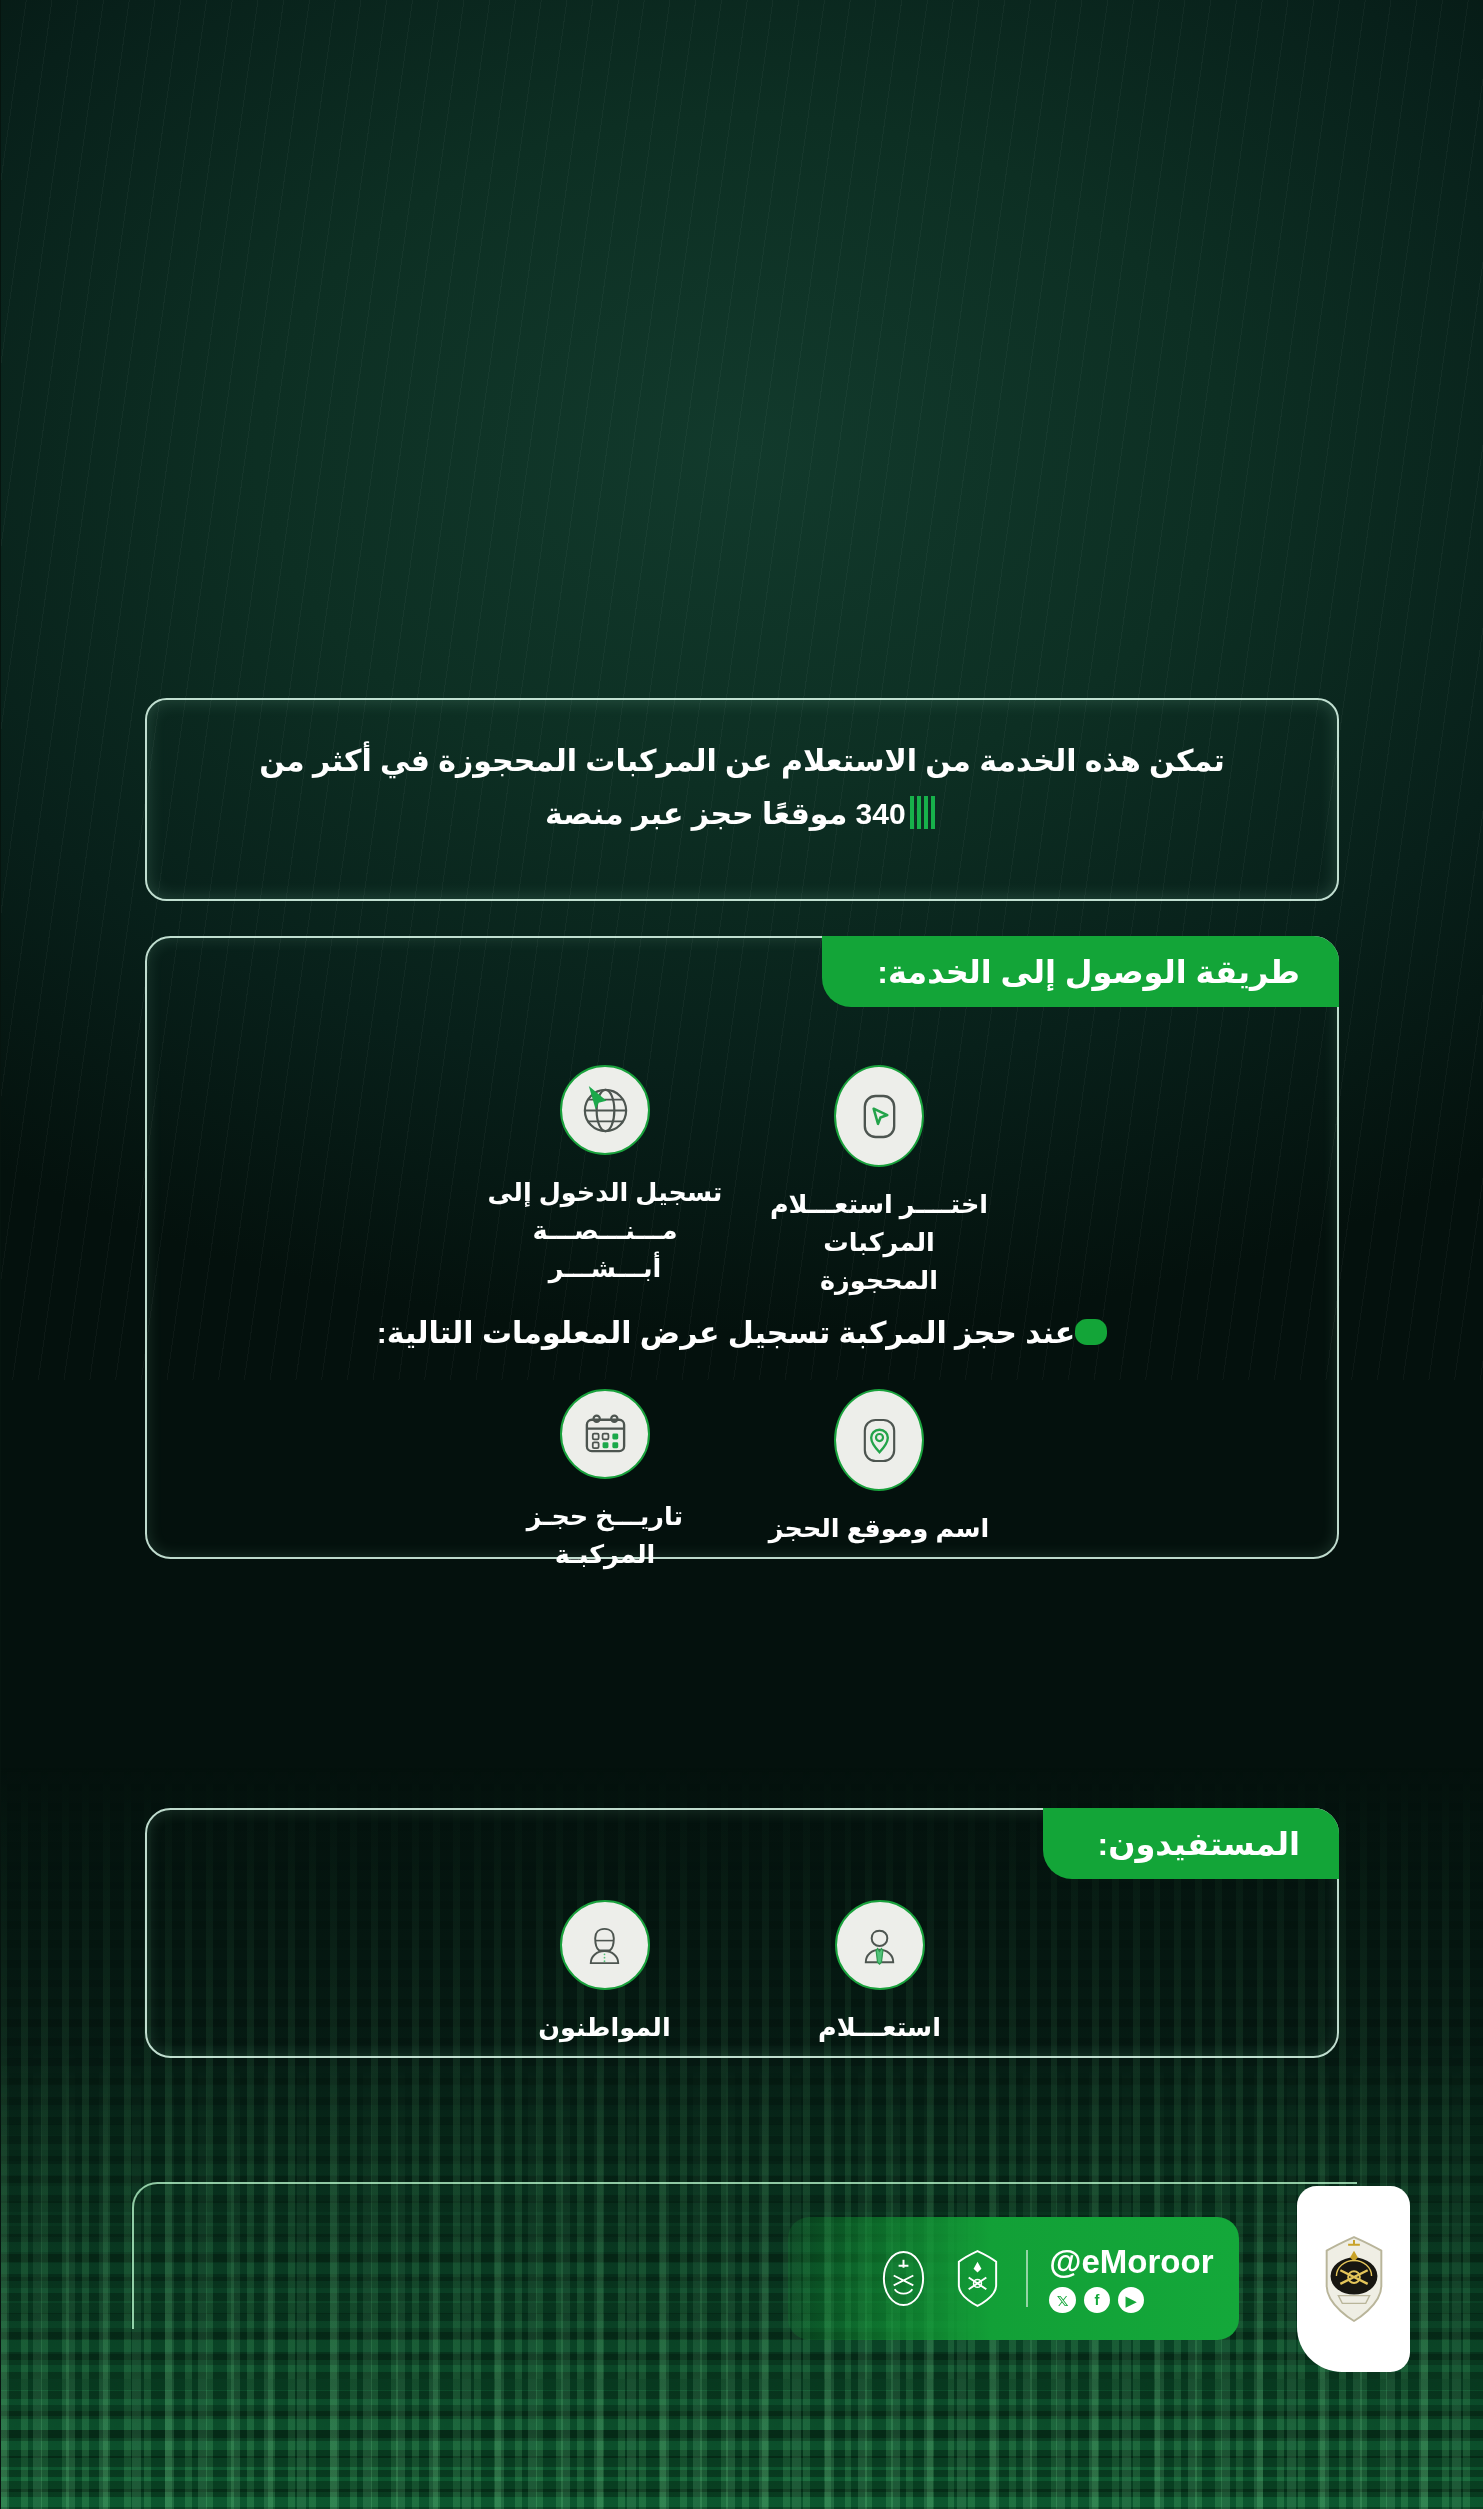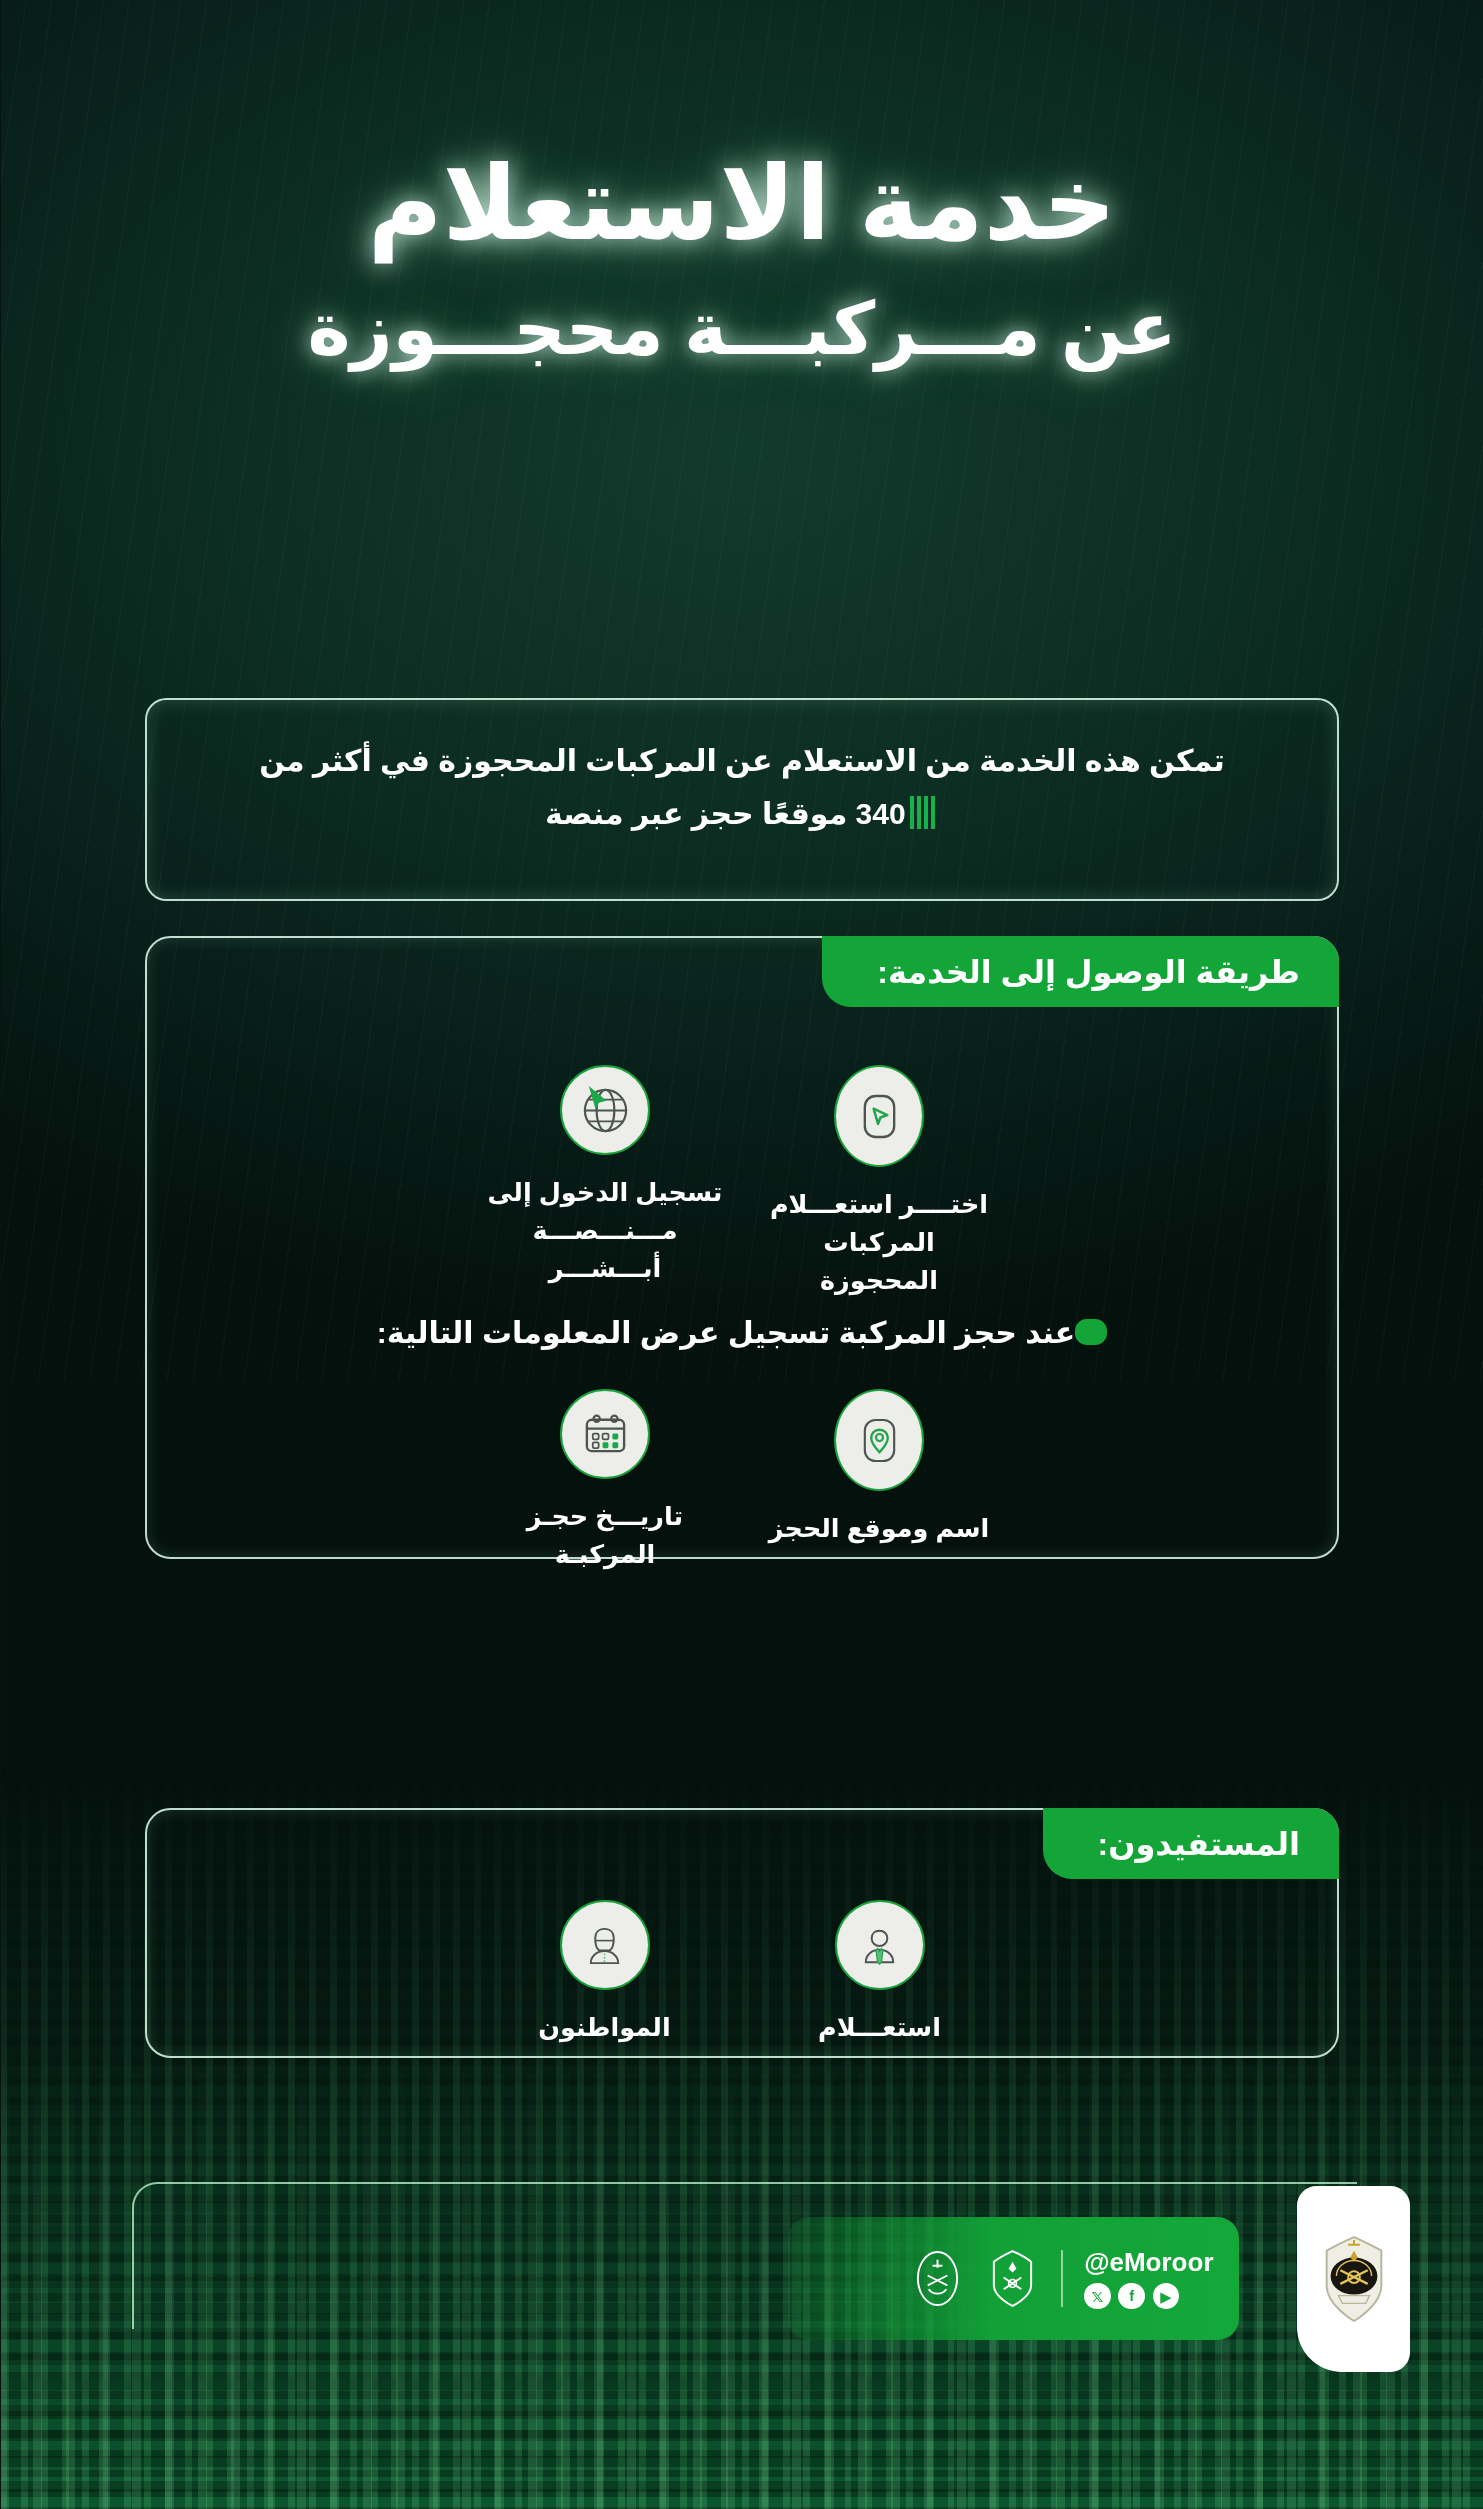"خدمة الاستعلام" div.title-block { html: <div> <div>خدمة الاستعلام</div> <div>عن مـــركبـــة محجـــوزة</div> </div> -> none }
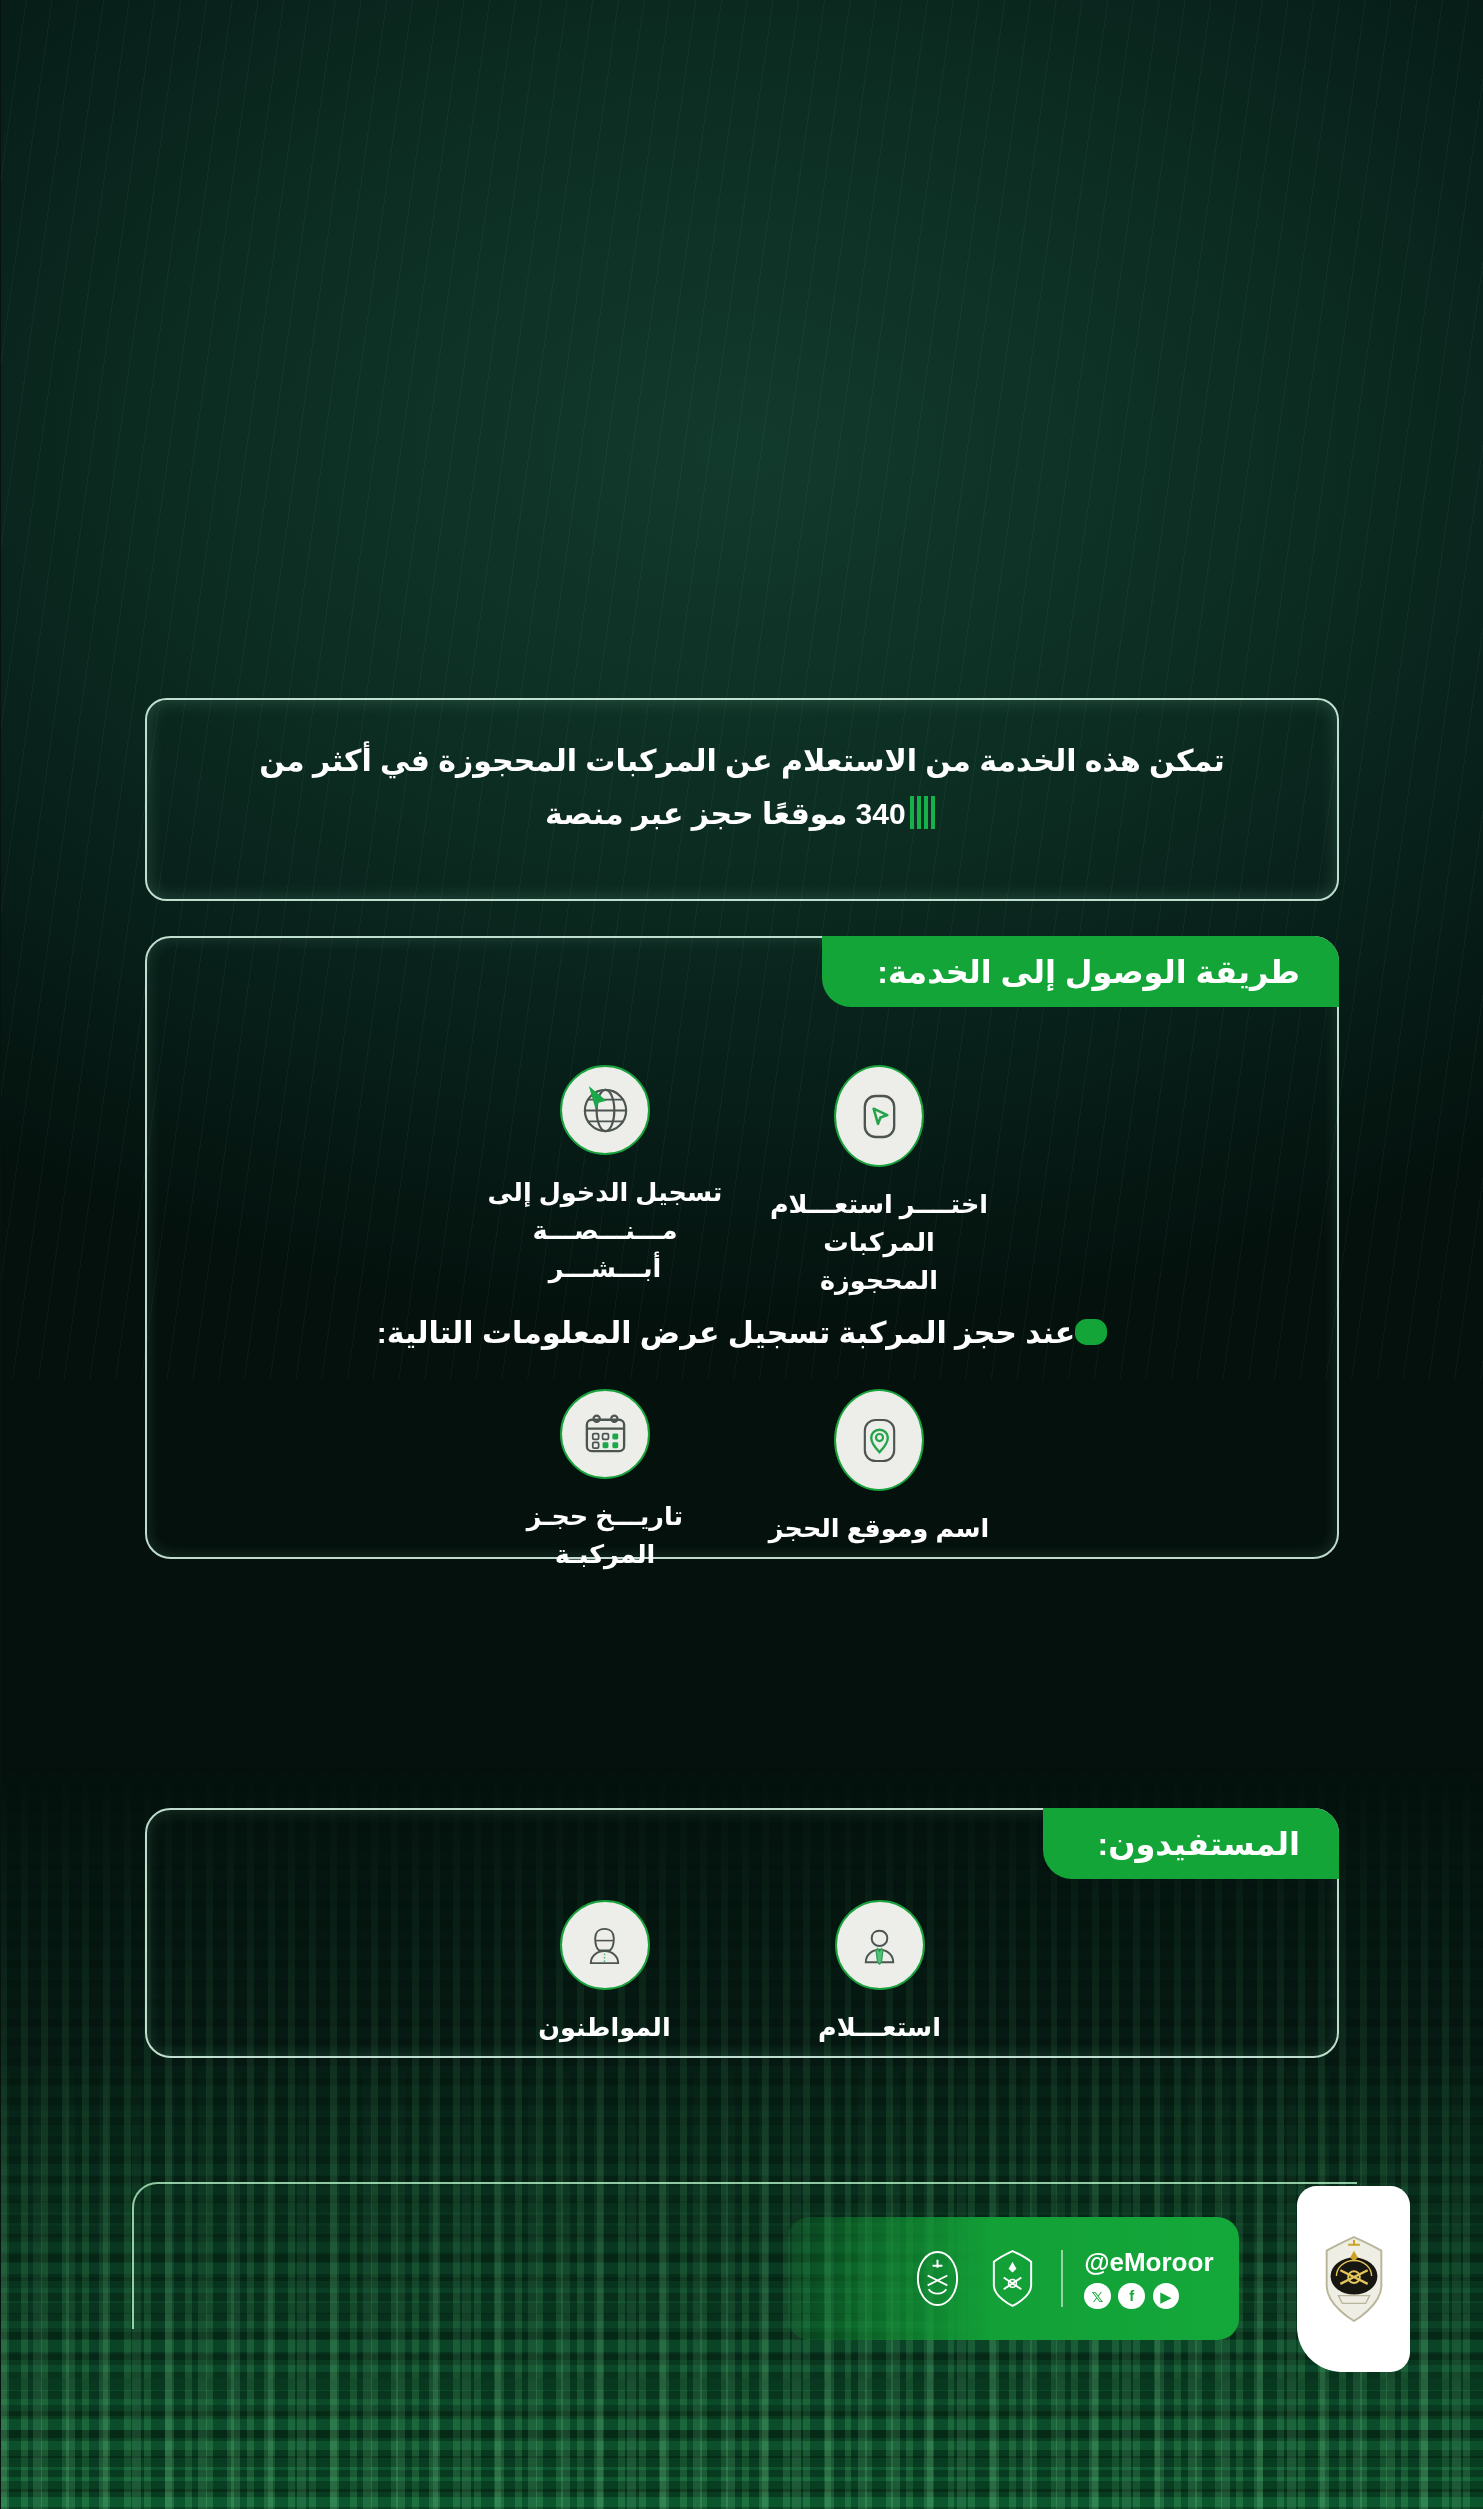"@eMoroor" .handle-text { font-size: 26px -> 33px }
